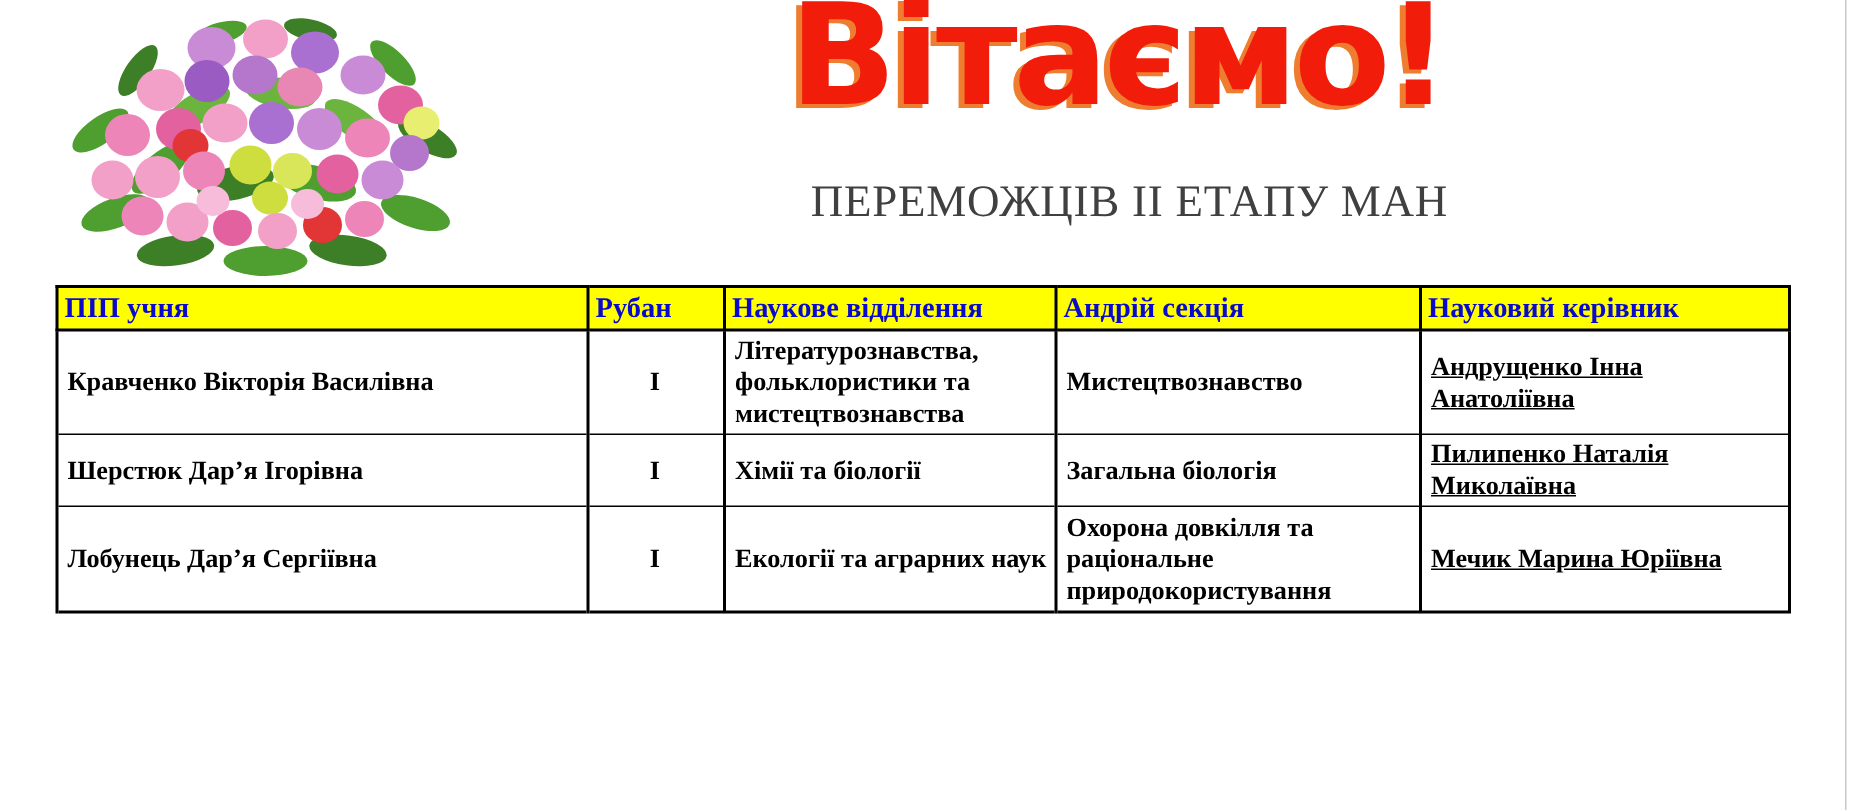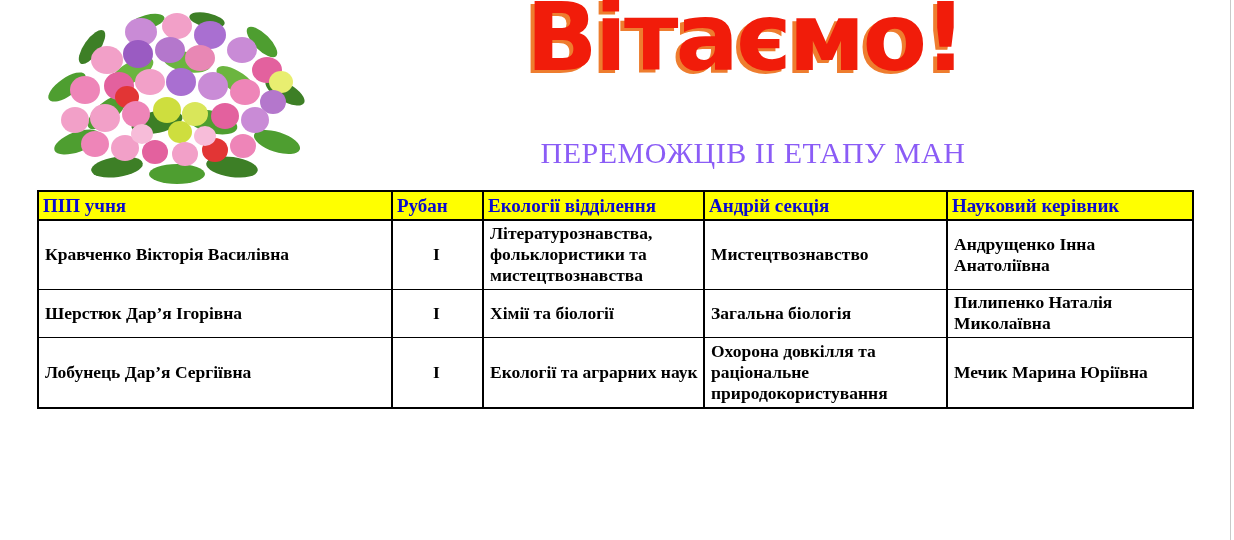"ПЕРЕМОЖЦІВ ІІ ЕТАПУ МАН" .subtitle { color: #8b5cf6 -> #404040; top: 136px -> 118px }
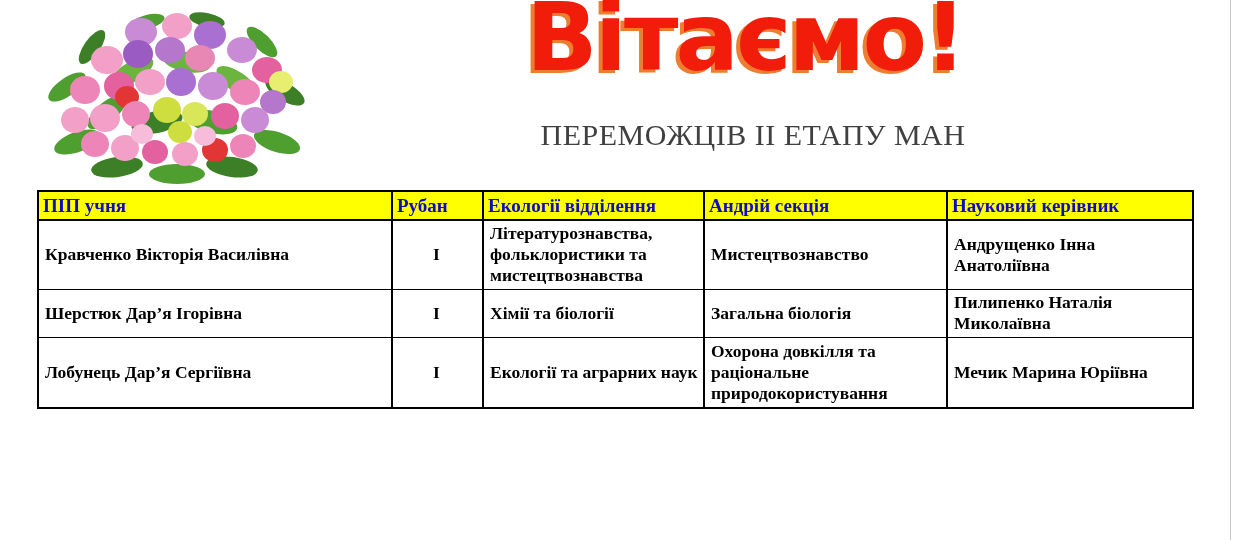"Екології відділення" th { text: Екології -> Наукове }
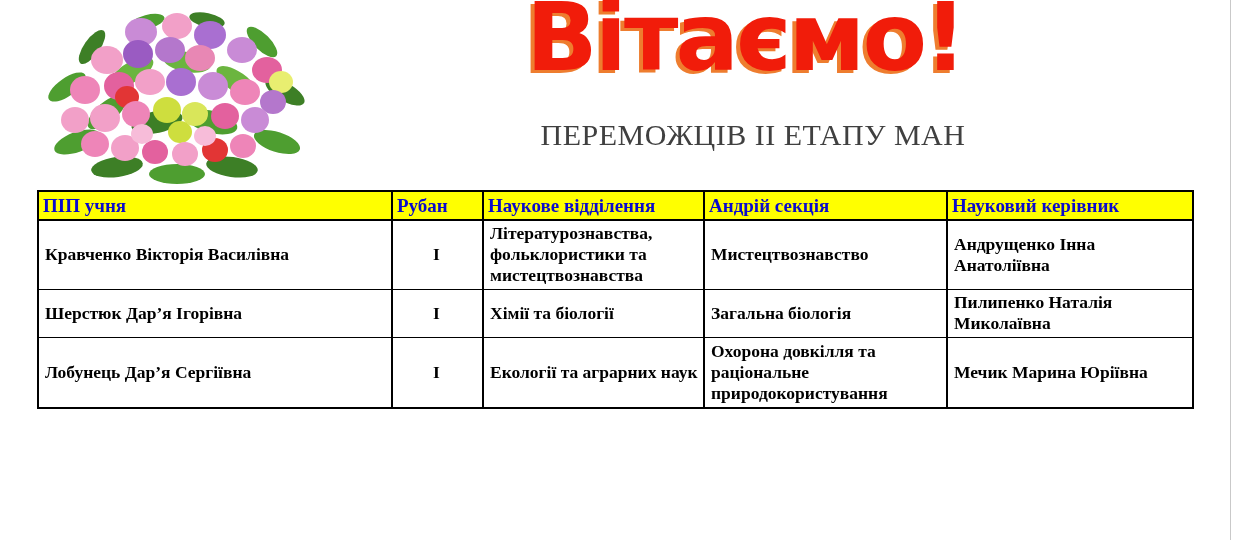"Андрущенко Інна Анатоліївна" table.winners td:nth-child(5) { text-decoration: none -> underline }
